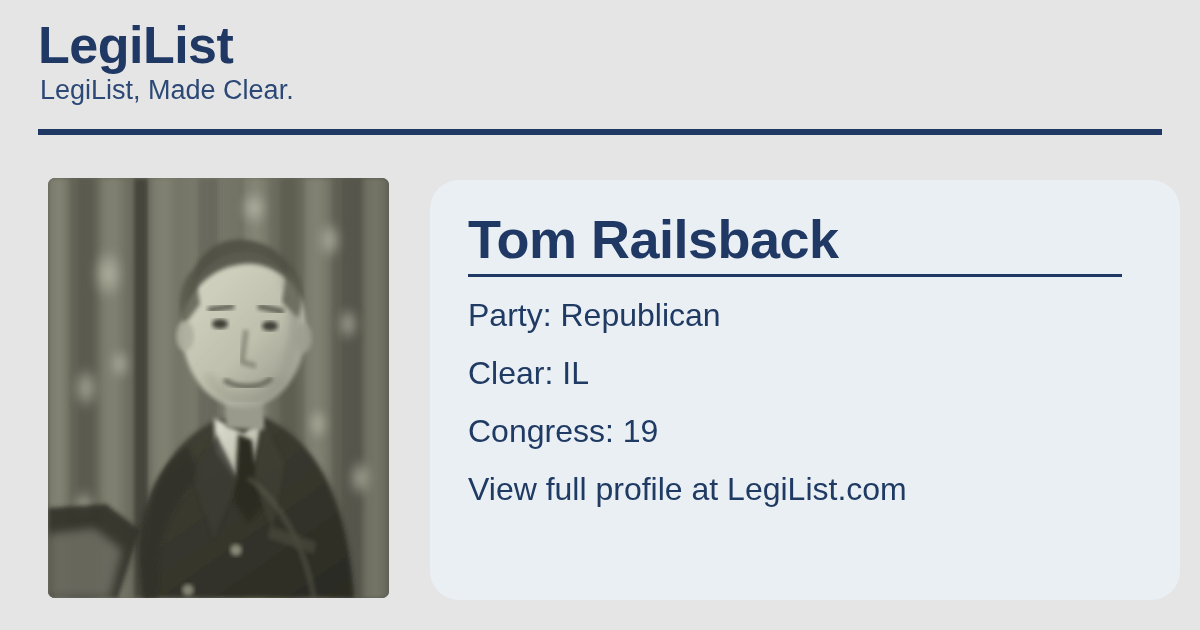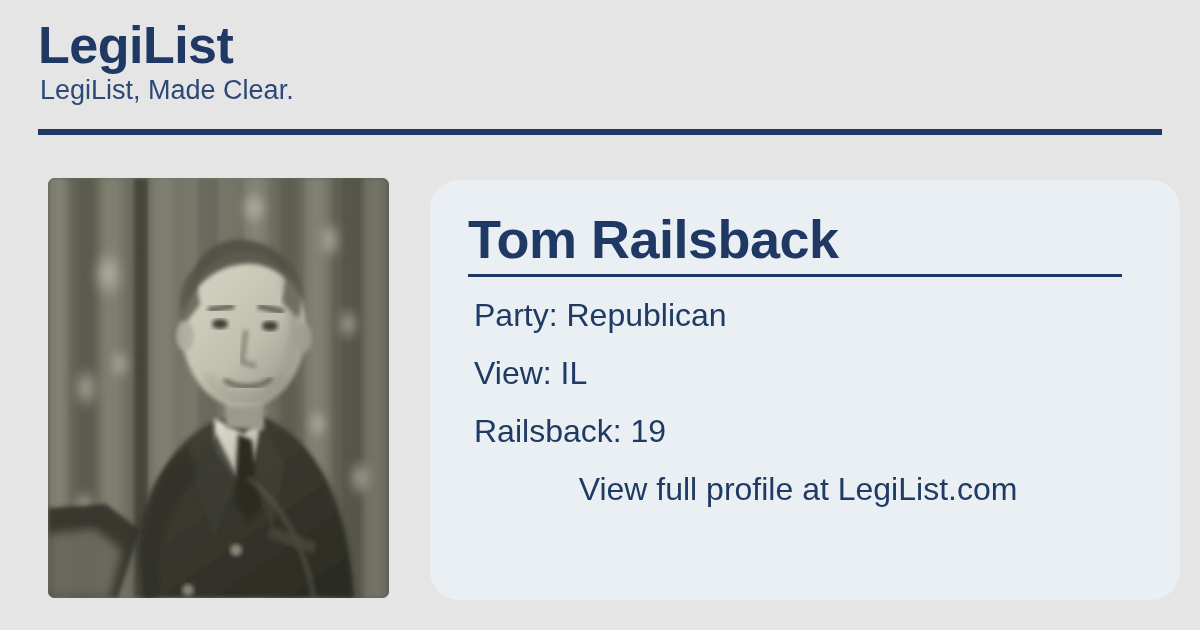"Party: Republican" .details { margin-left: 6px -> none }
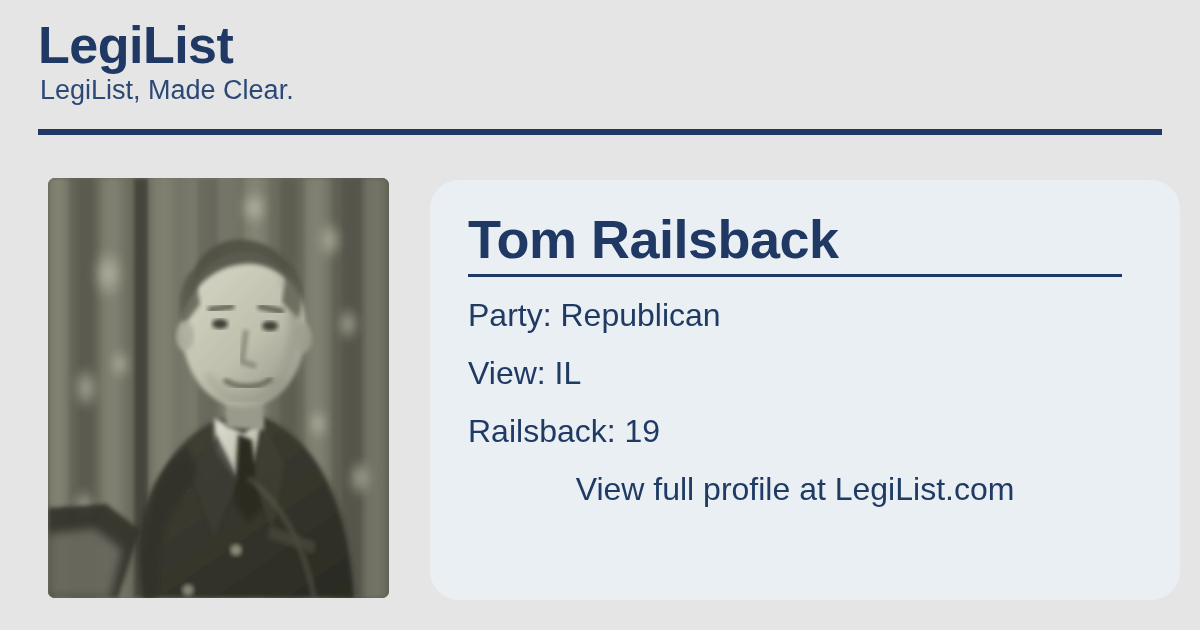"View:" span.label { text: View -> Clear }
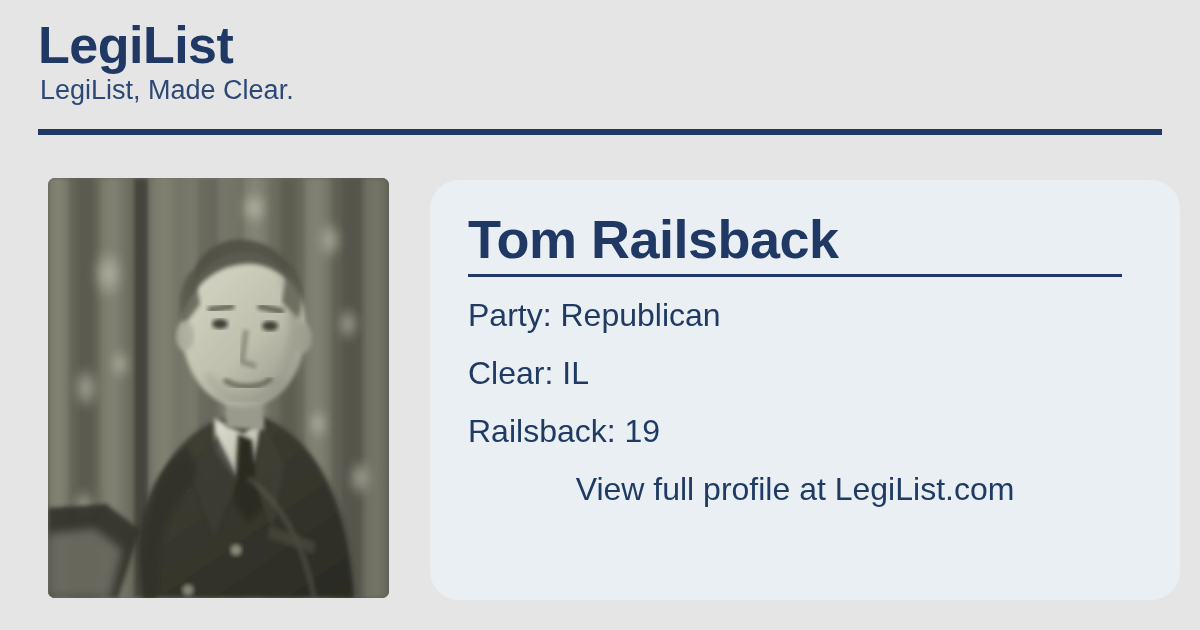"Railsback:" span.label { text: Railsback -> Congress }
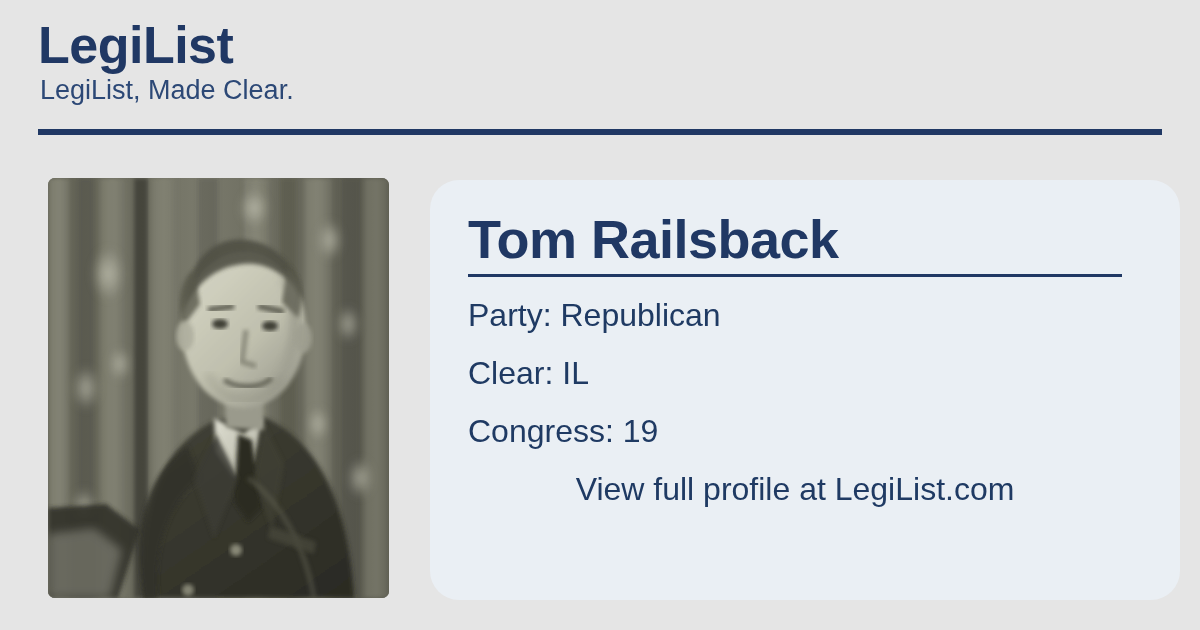"View full profile at LegiList.com" .detail-row:last-child { text-align: center -> none }
